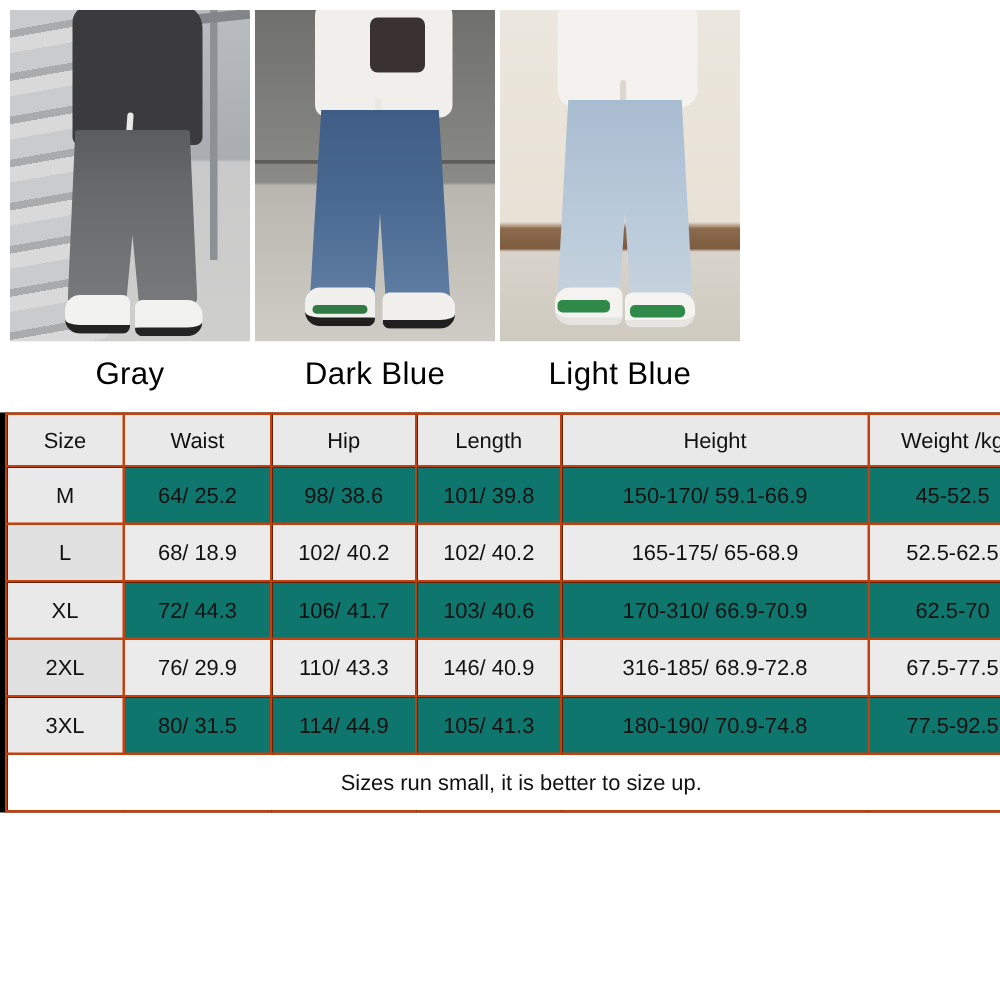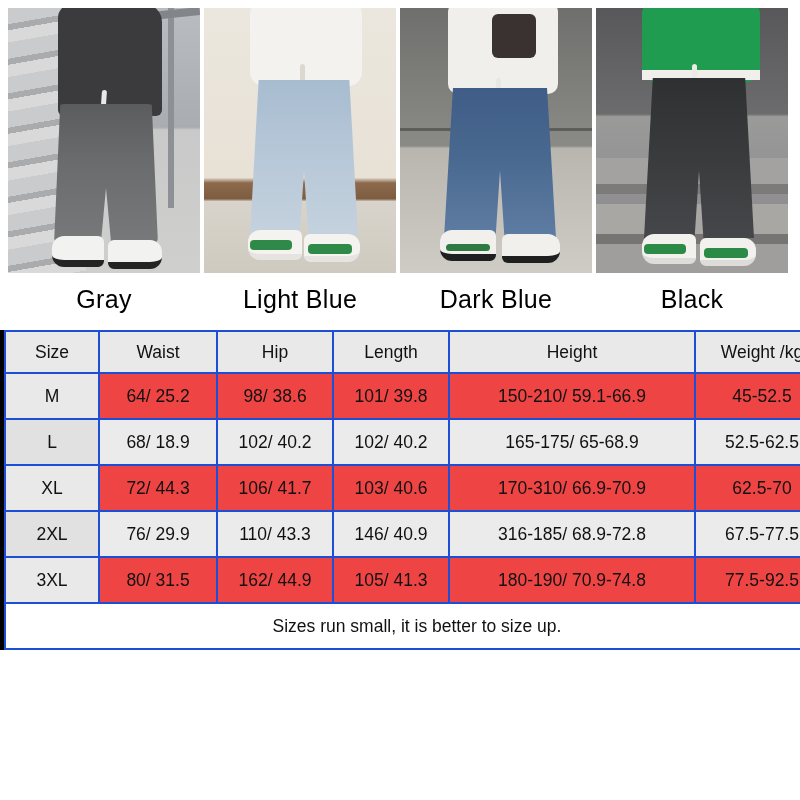"Light Blue" div.variant { order: before "Dark Blue" -> after "Dark Blue" }
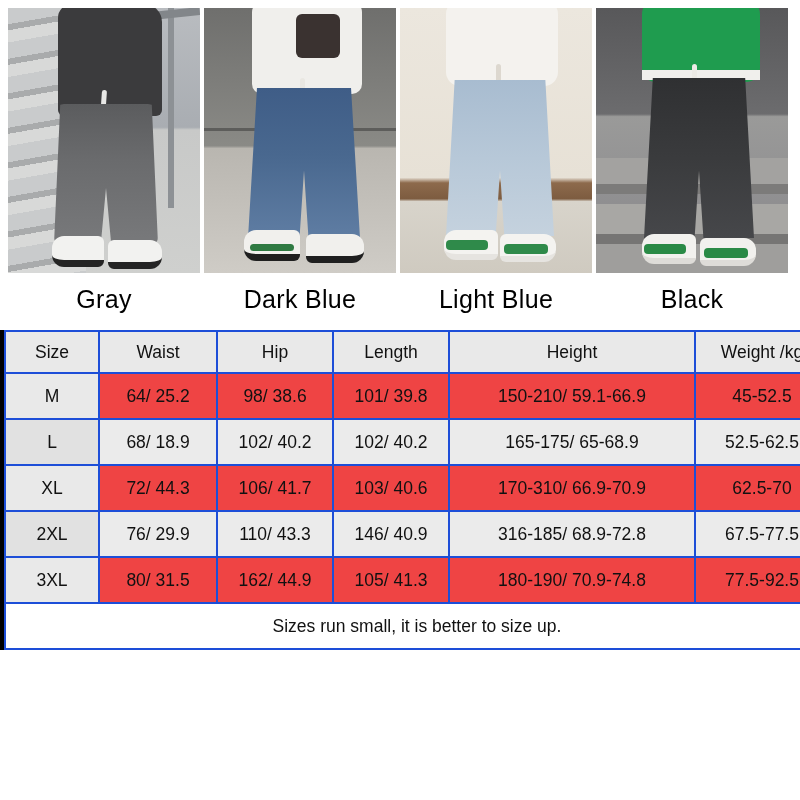"Black" div.variant { html: <div> <div> <div></div> <div></div> <div></div> <div></div> <div></div> <div></div> <div></div> <div></div> <div></div> <div></div> <div></div> <div></div> <div></div> </div> <div>Black</div> </div> -> none }
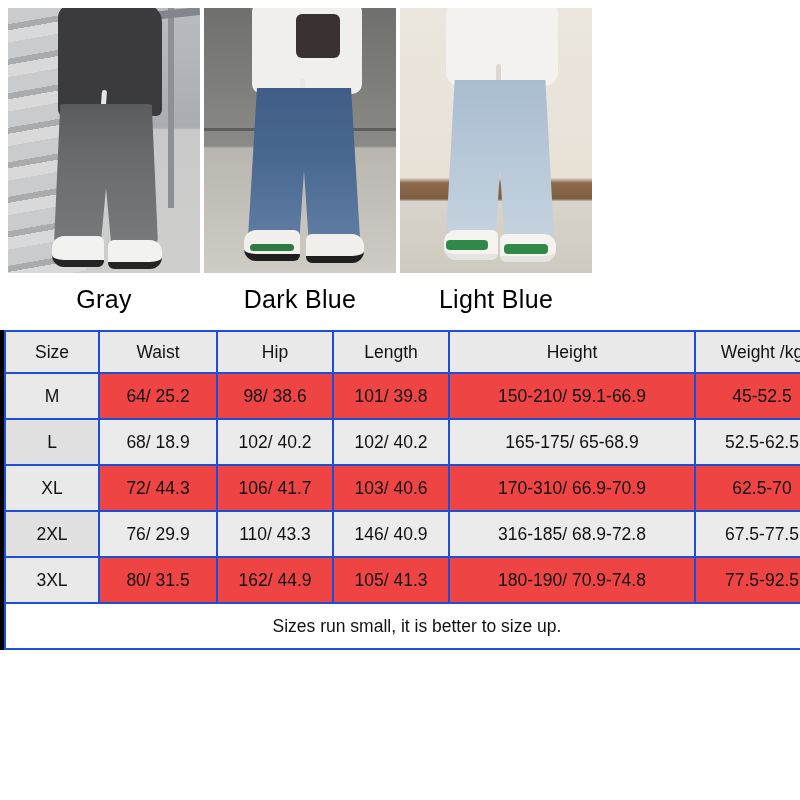"Size" table.size-table th, table.size-table td { border: 2px solid #1d4ed8 -> 2px solid #c2410c }
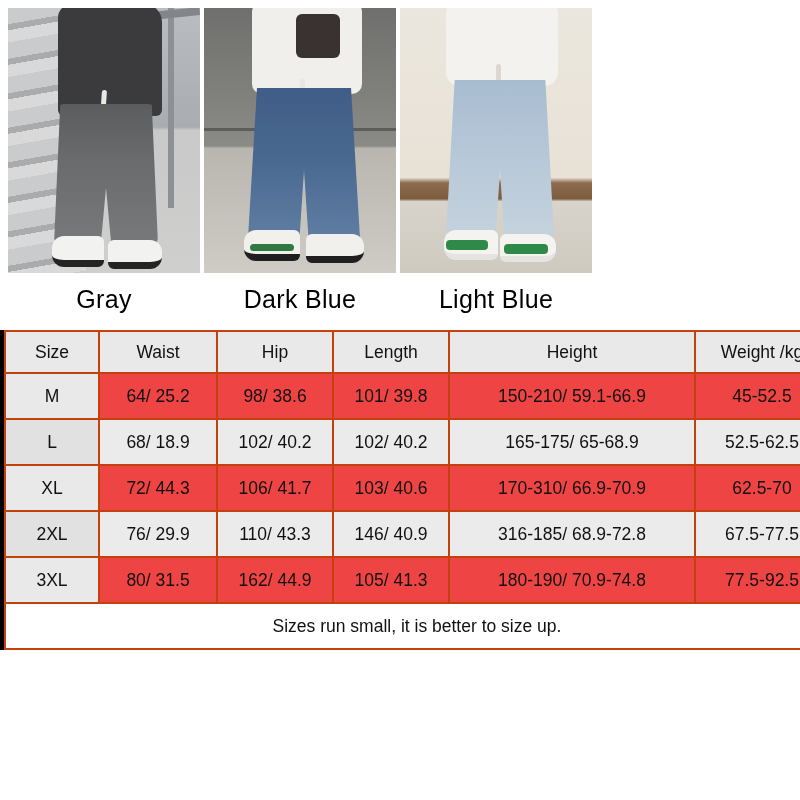"64/ 25.2" table.size-table tbody tr td { background: #ef4444 -> #0f766e }
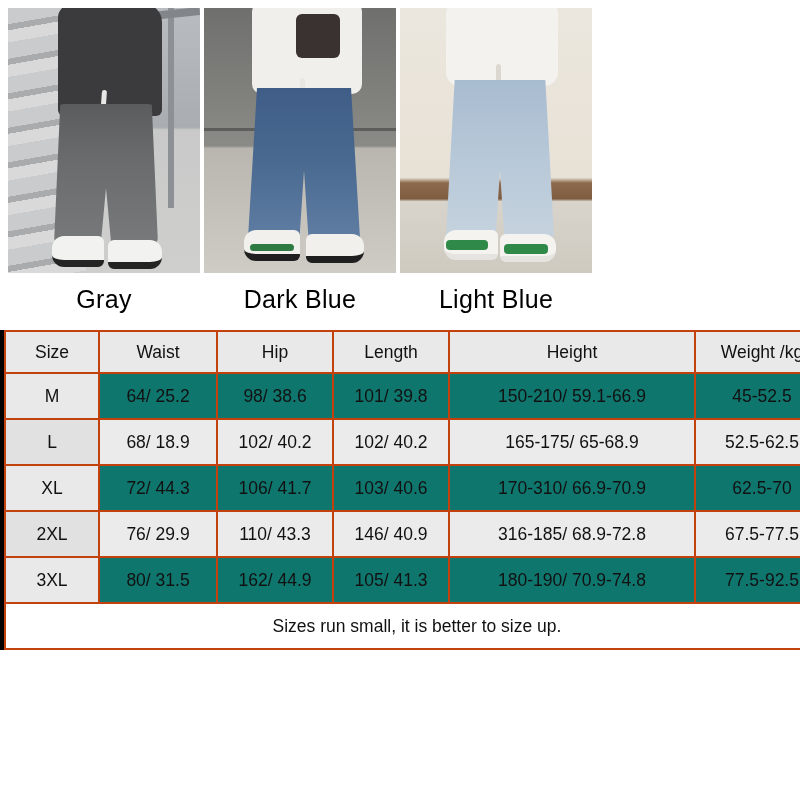"150-210/ 59.1-66.9" td { text: 150-210/ -> 150-170/ }
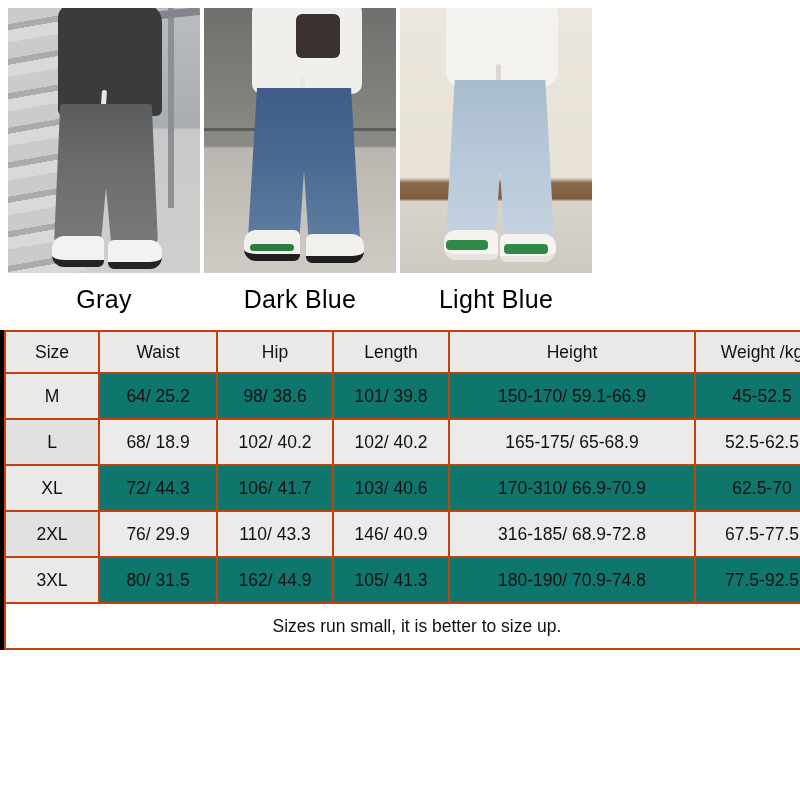"162/ 44.9" td { text: 162/ -> 114/ }
